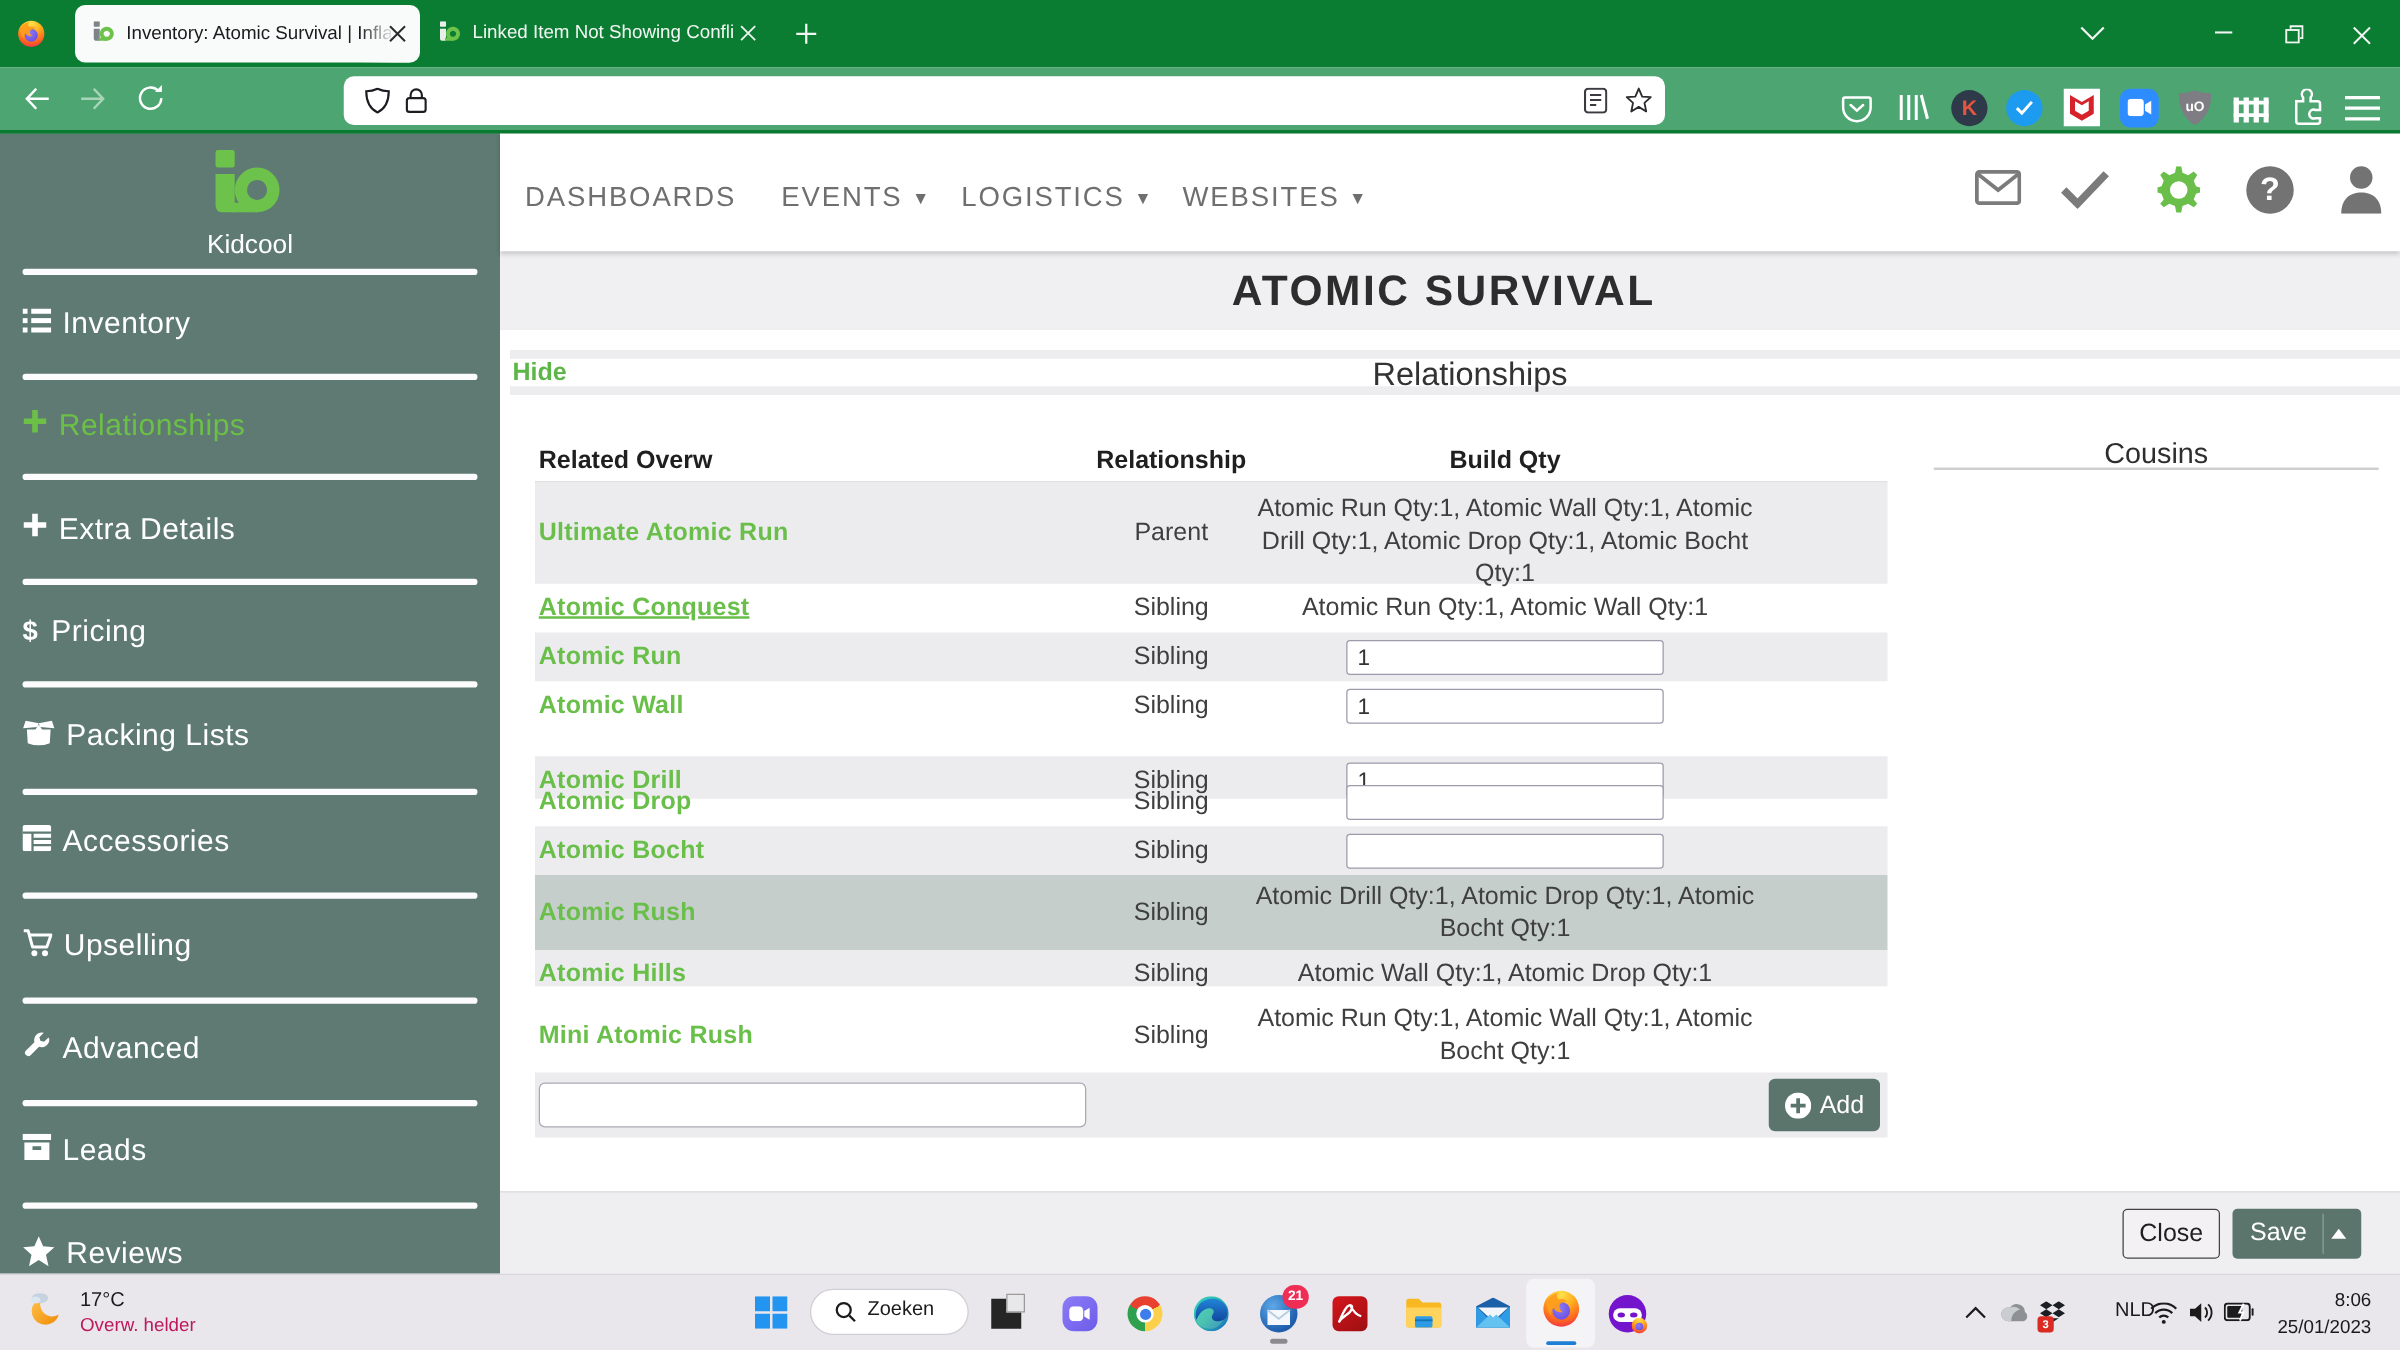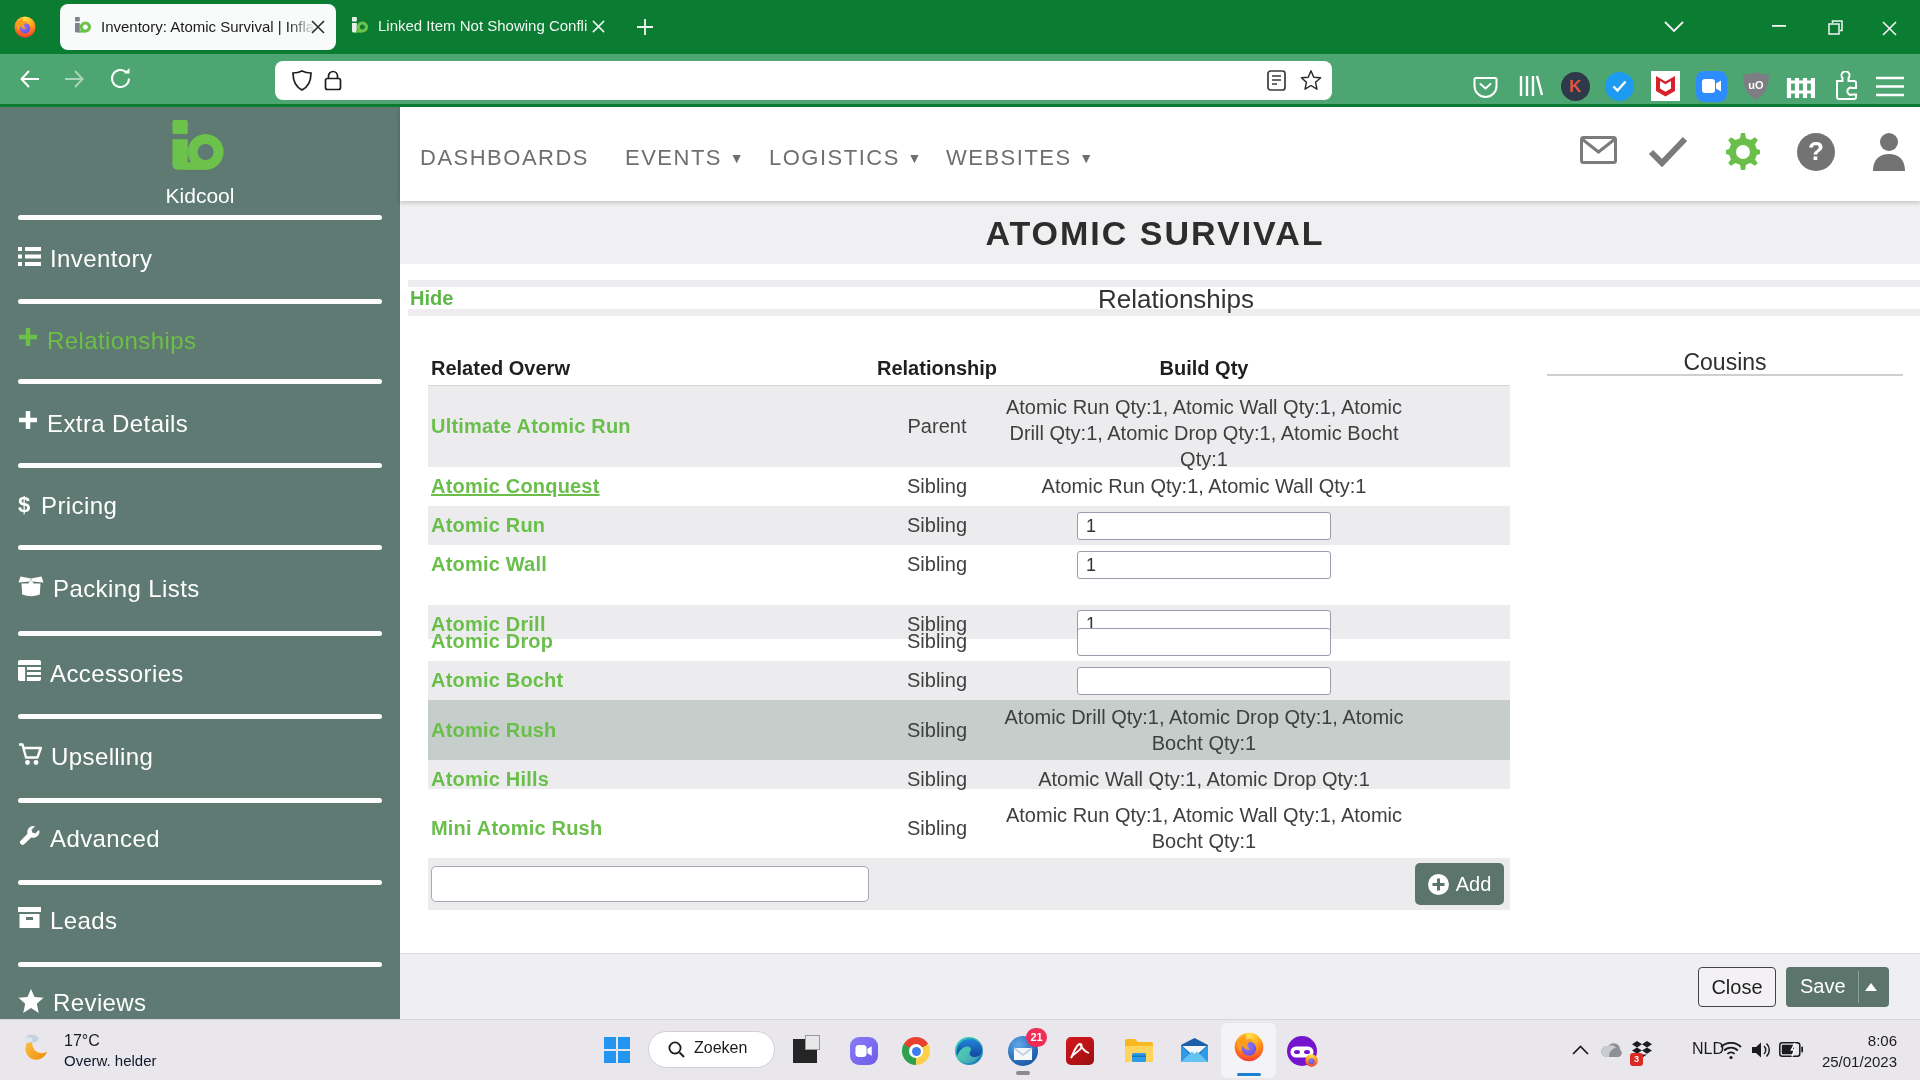"Overw. helder" div.abs { color: #0f172a -> #be185d }
